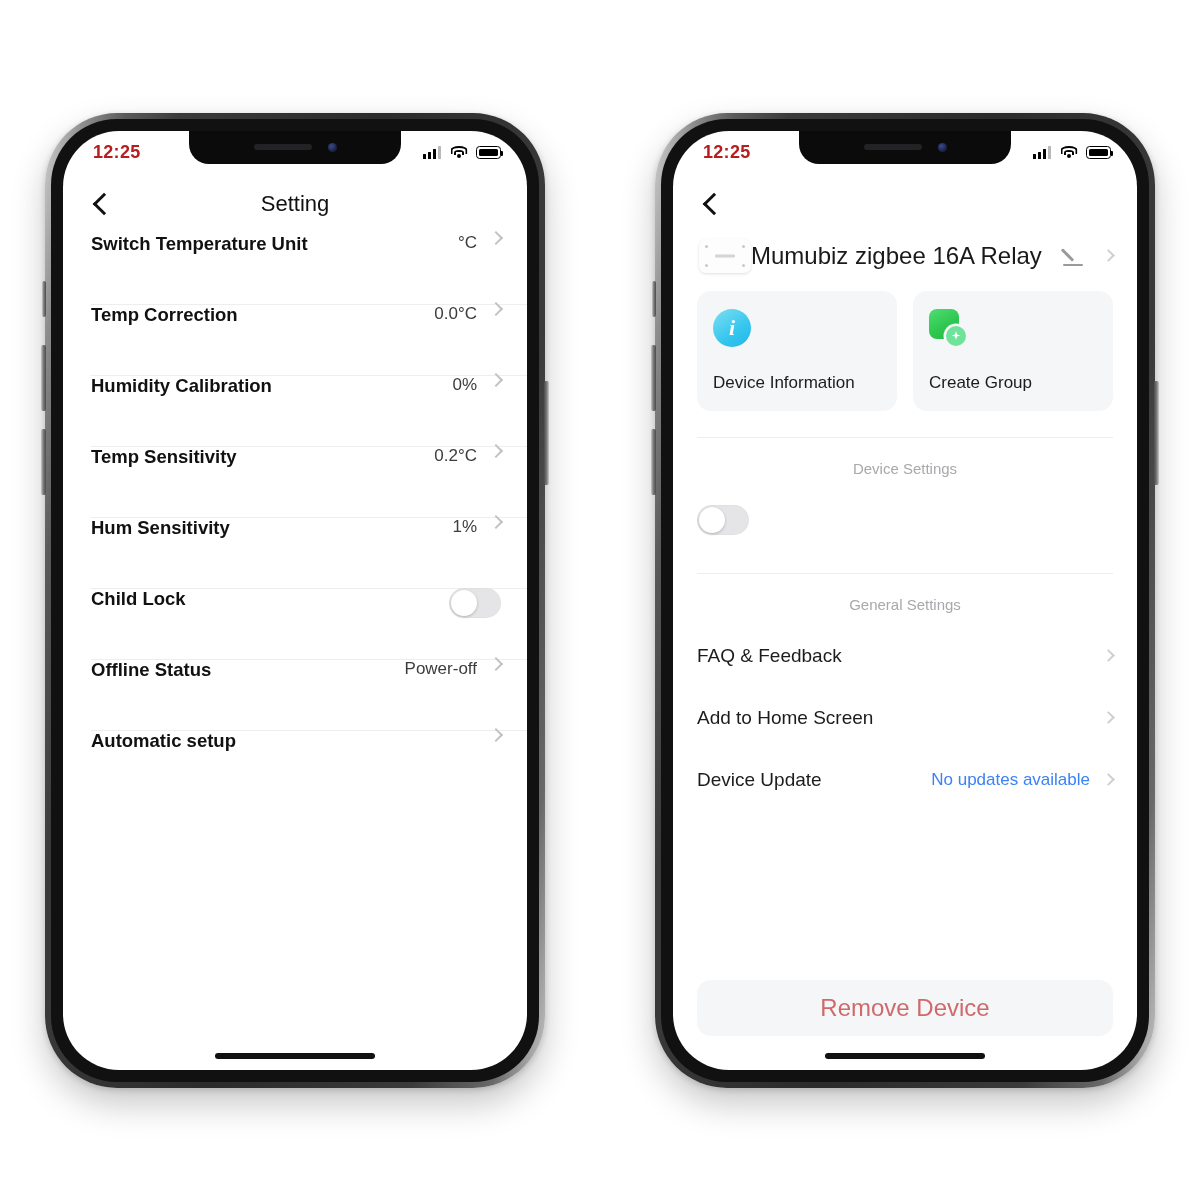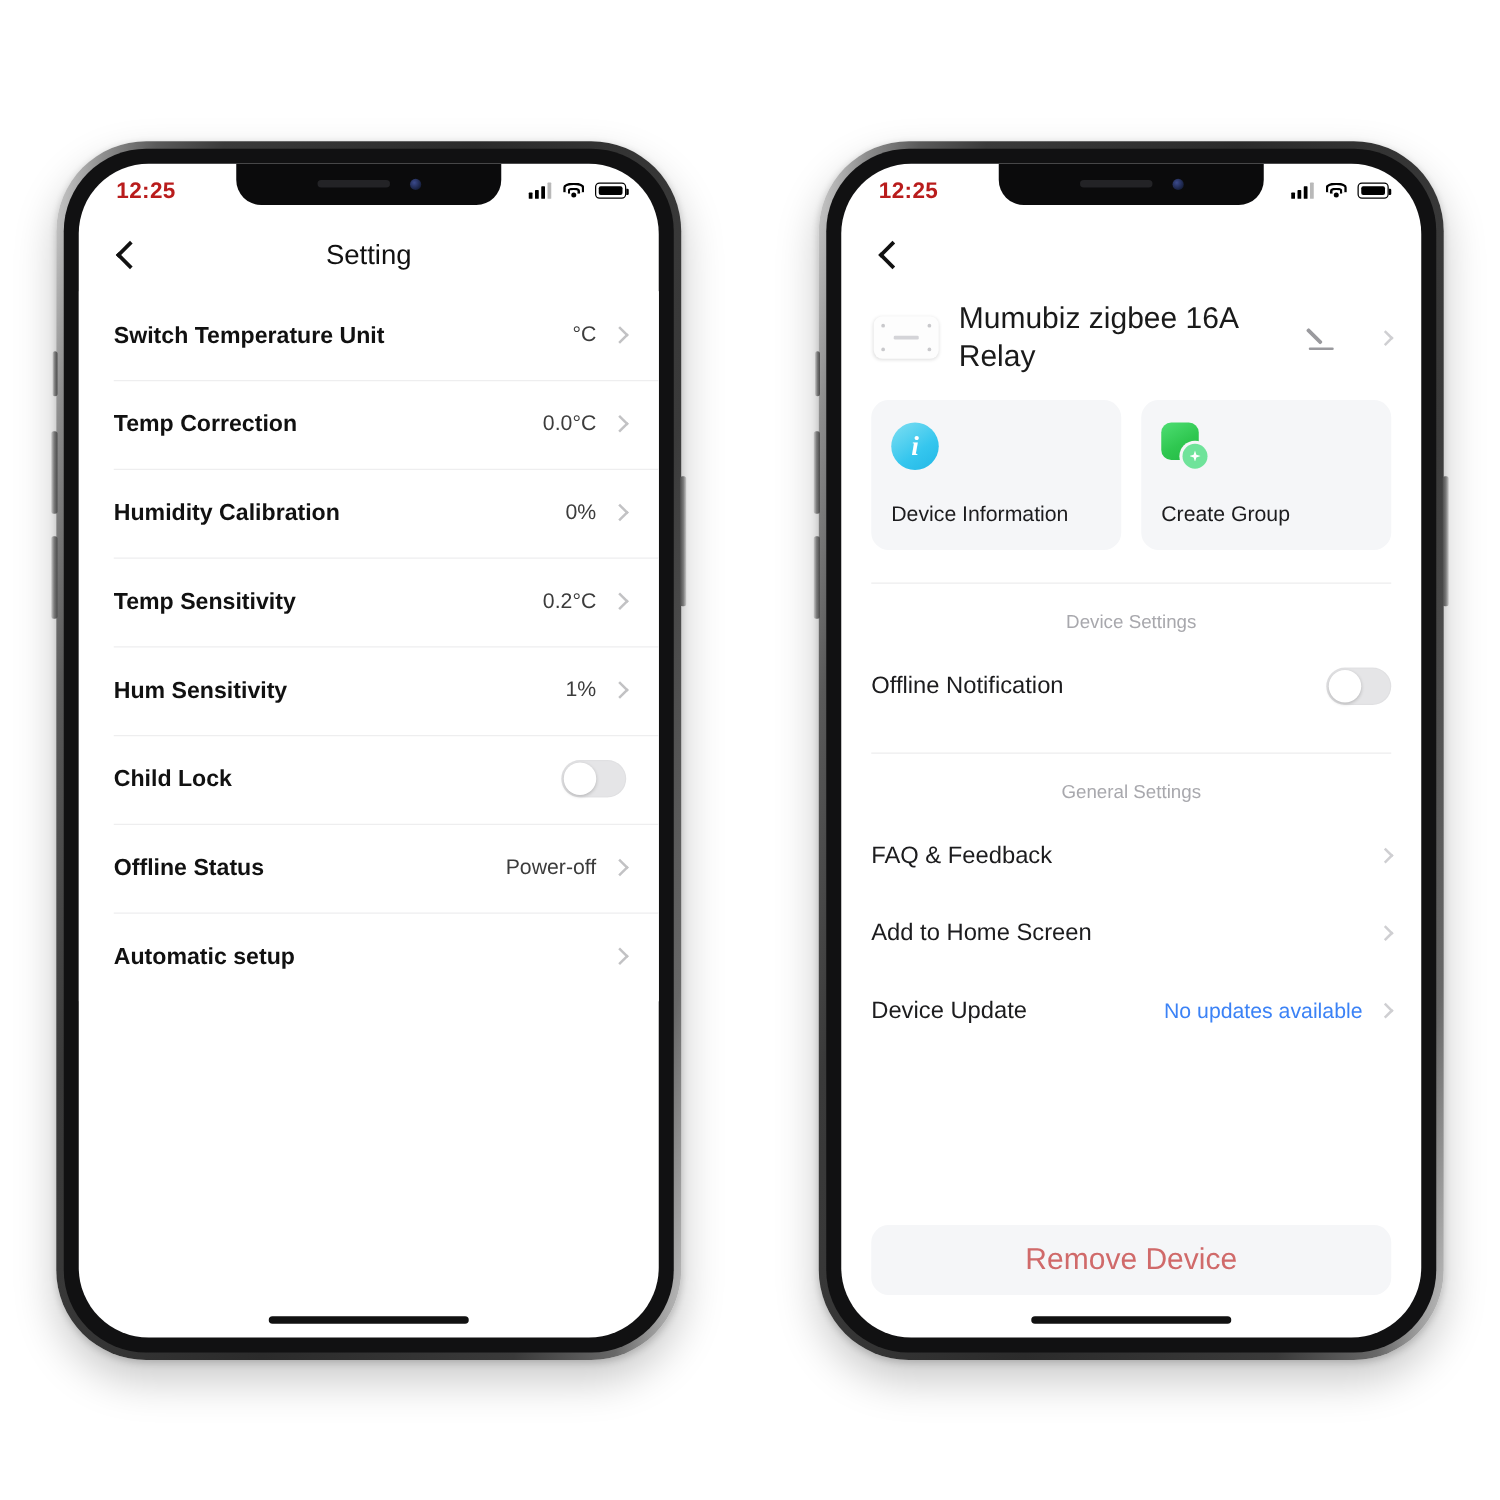"Switch Temperature Unit" .row { align-items: center -> flex-start }
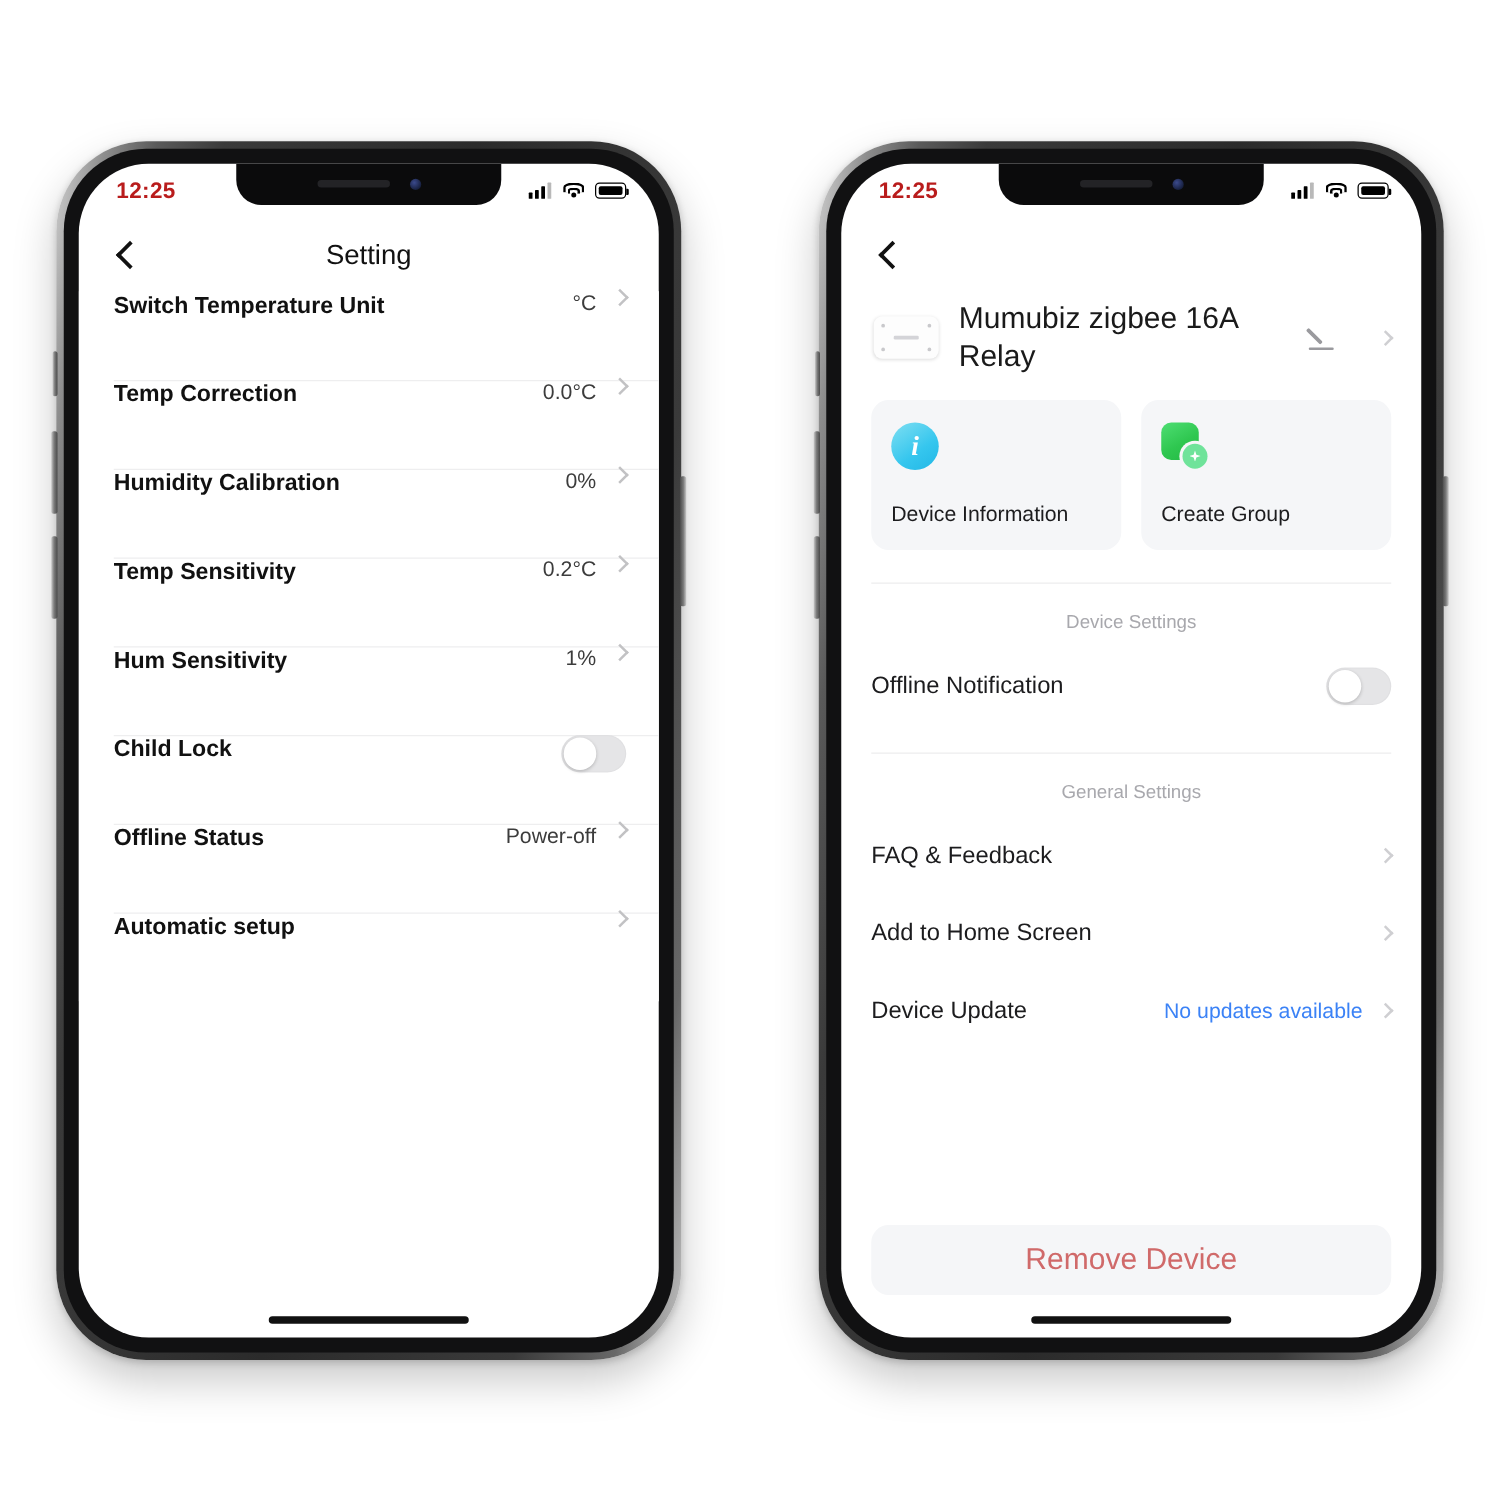"Mumubiz zigbee 16A Relay" .device-head { gap: 16px -> none }
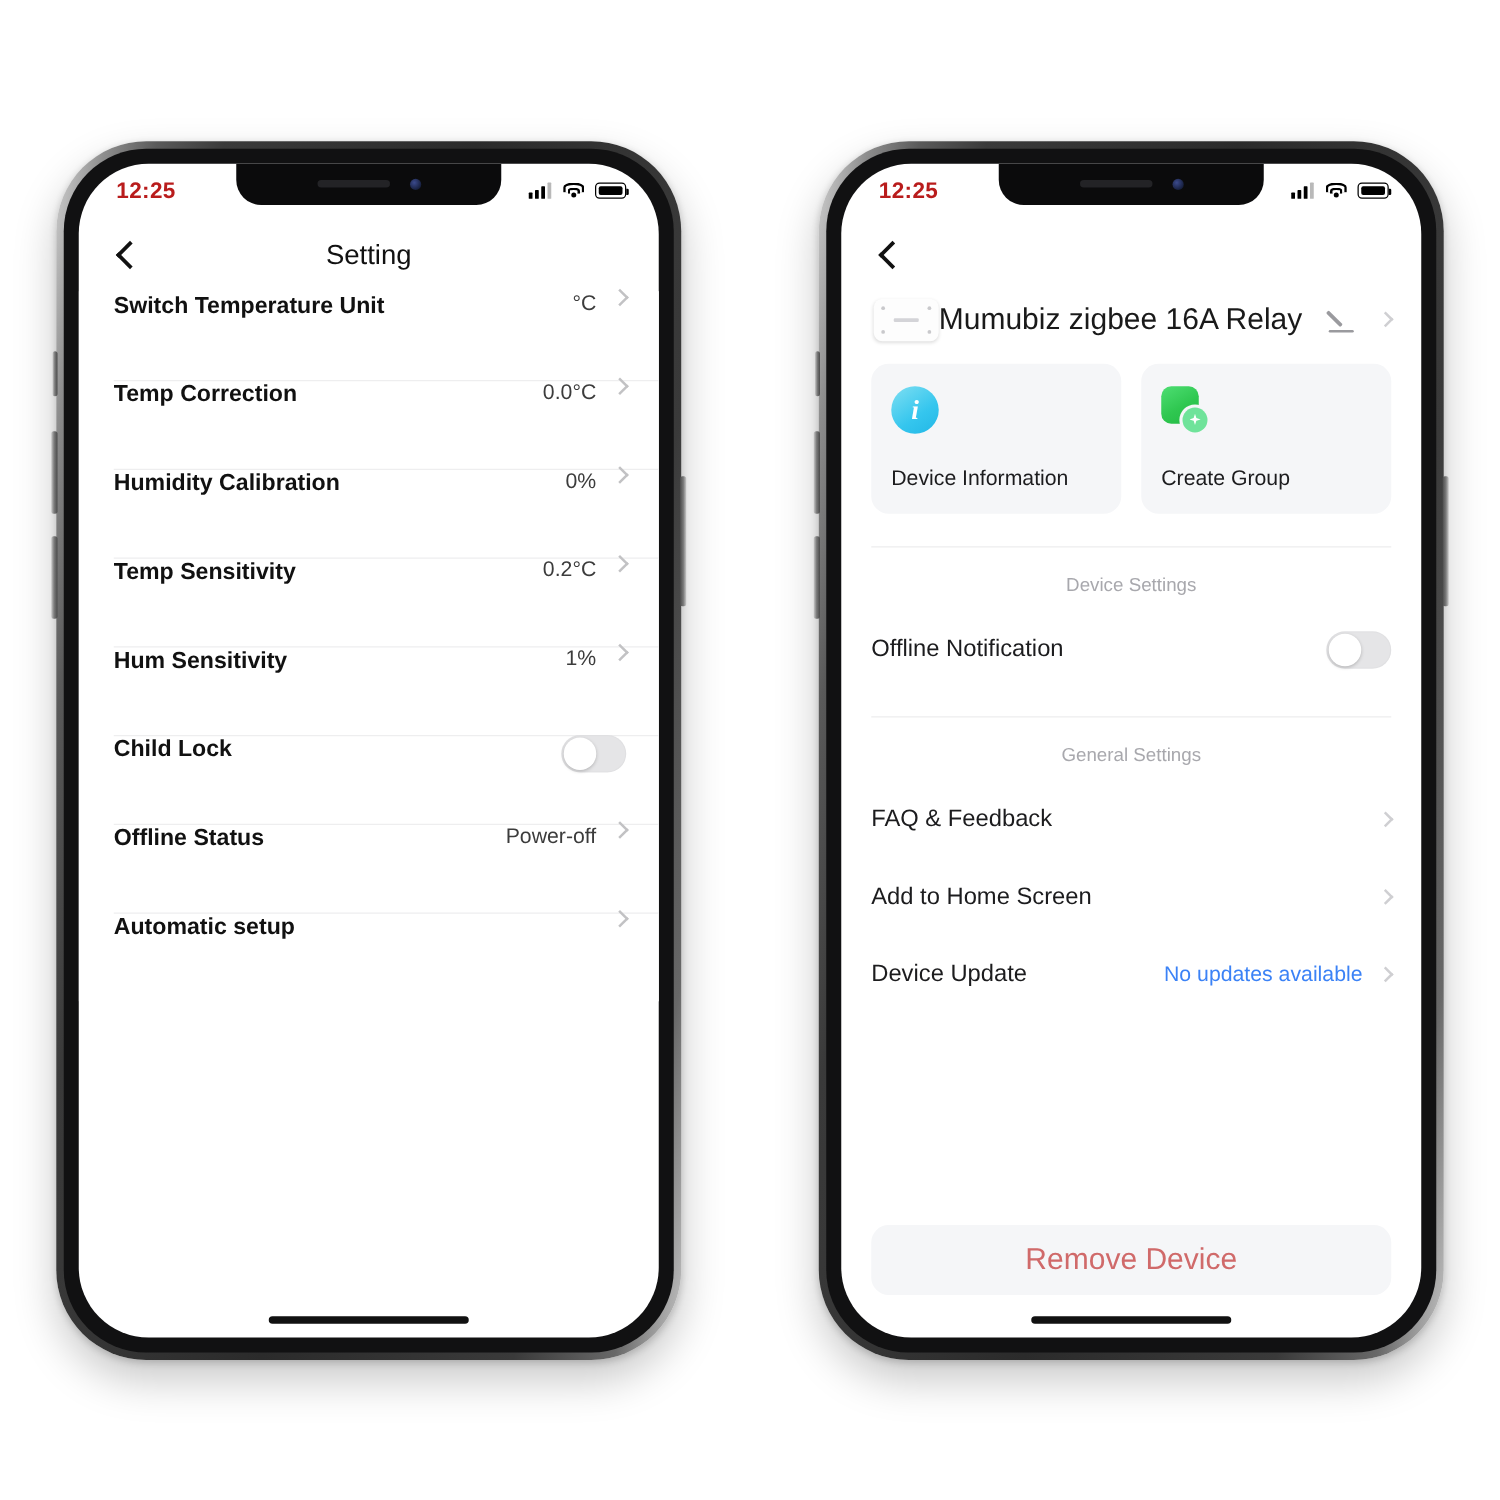"Offline Notification" div.r-row-label { html: <div>Offline Notification</div> -> none }
